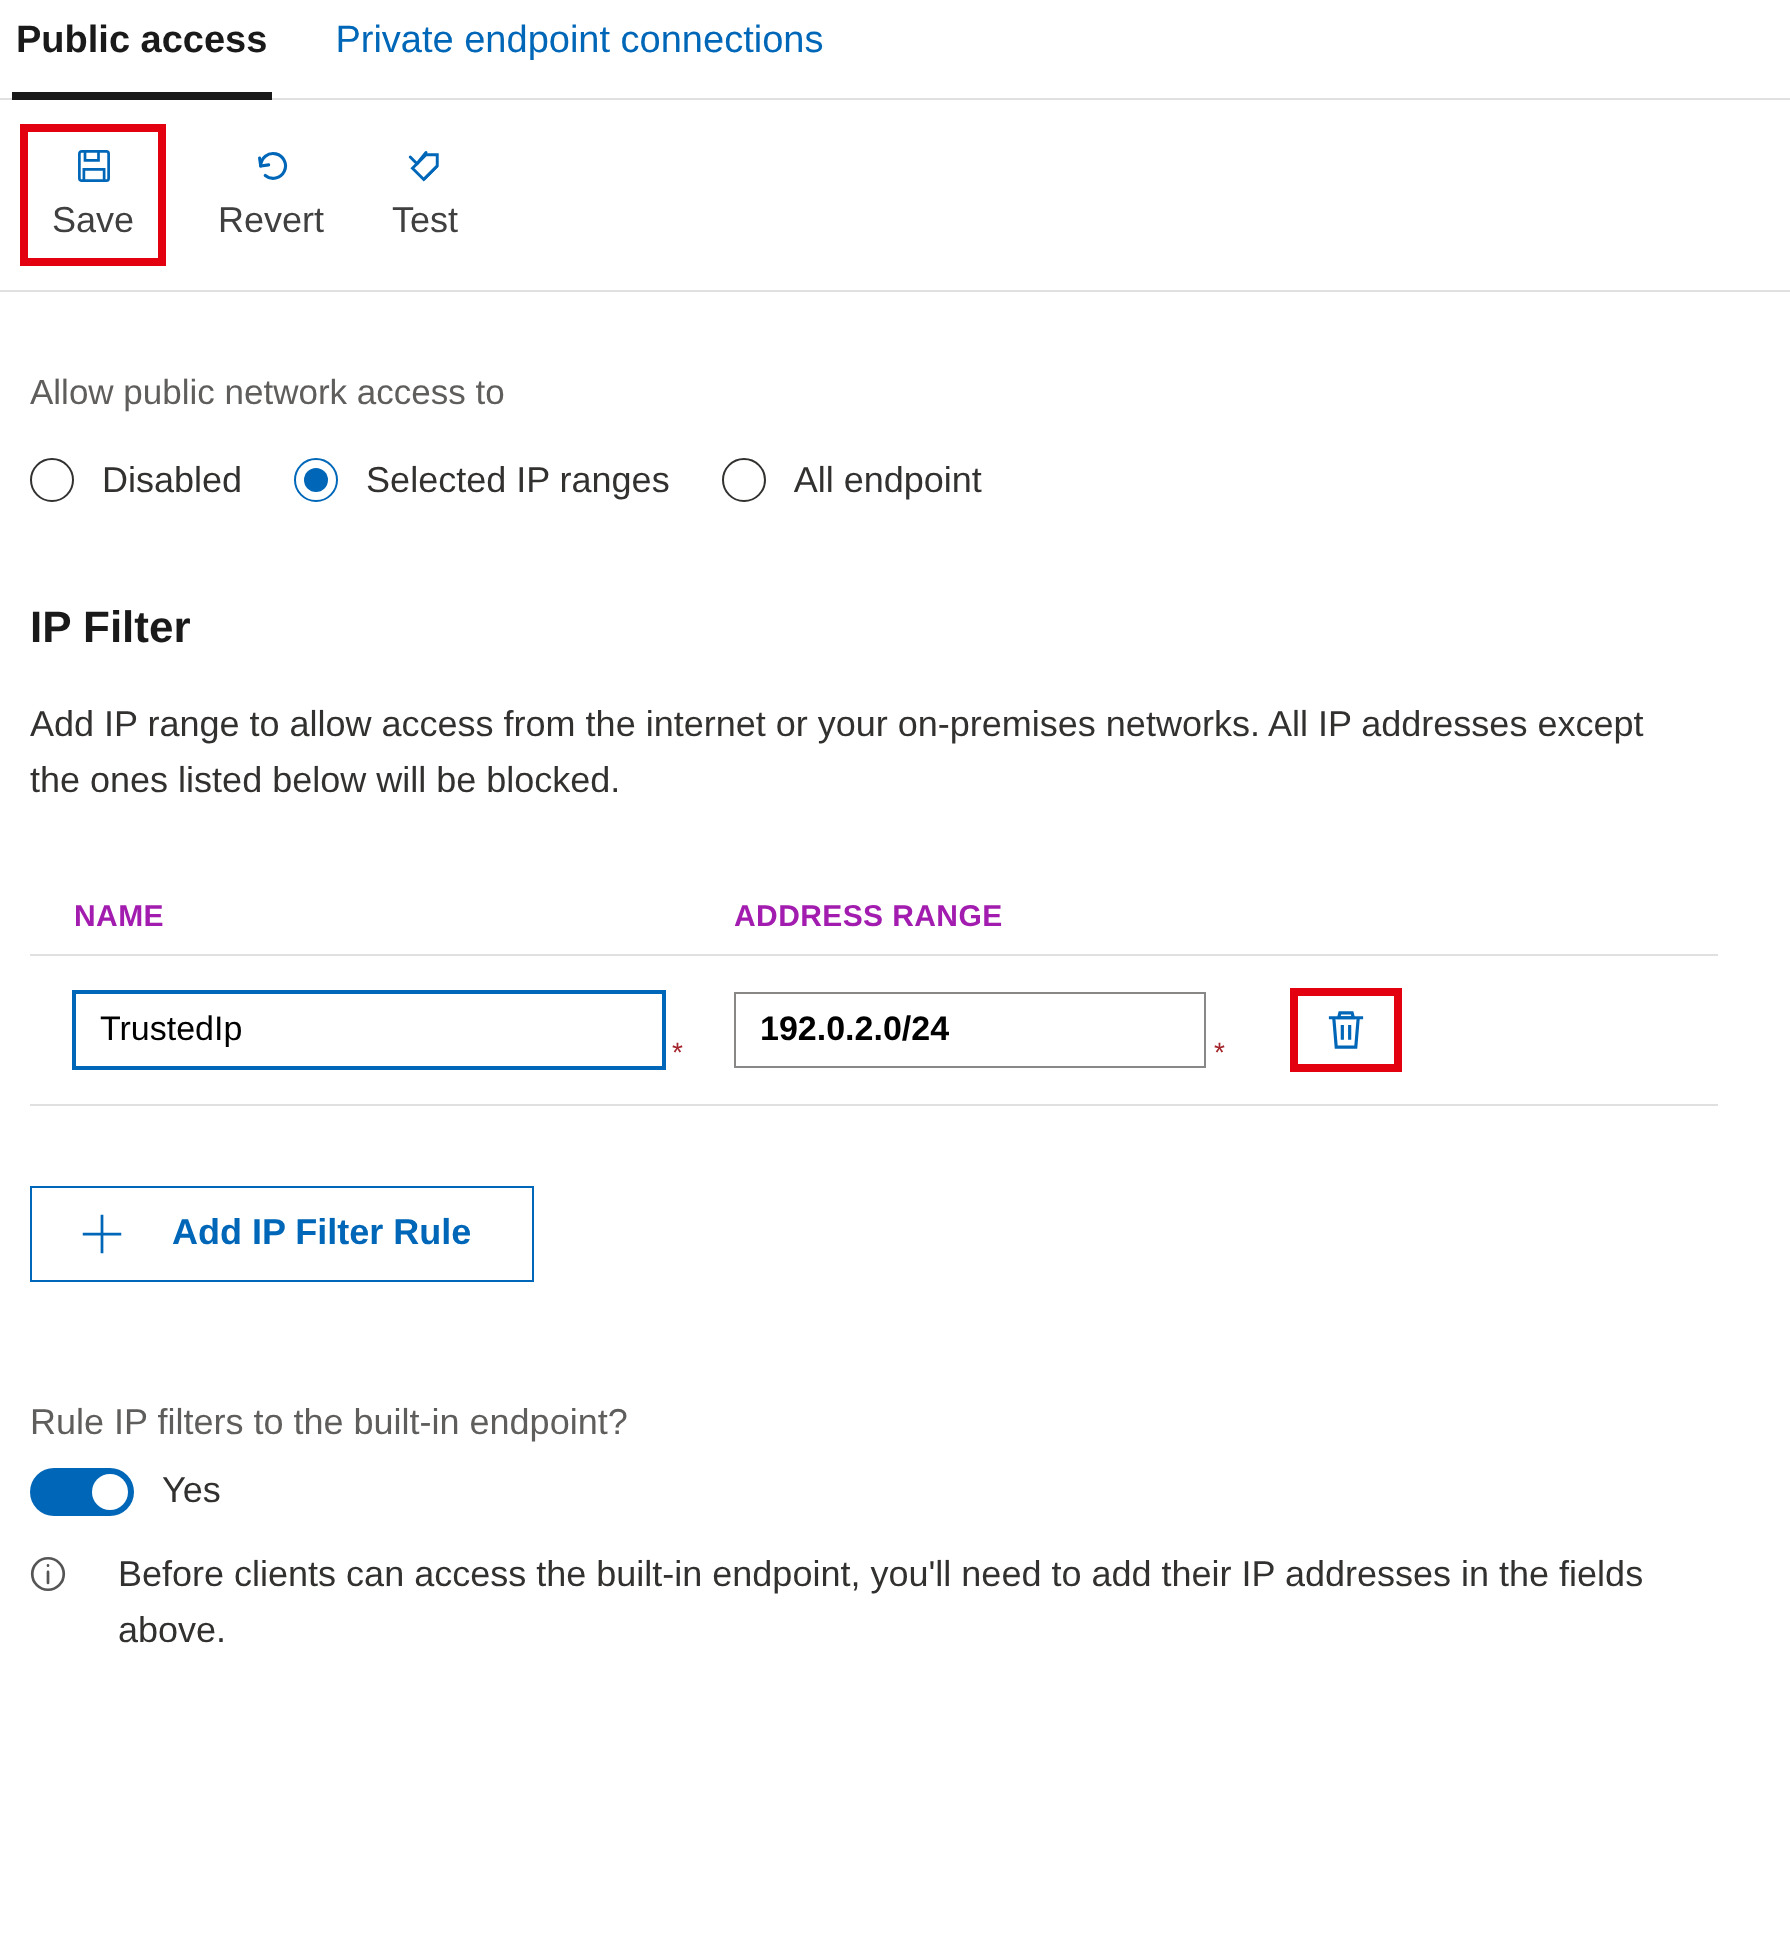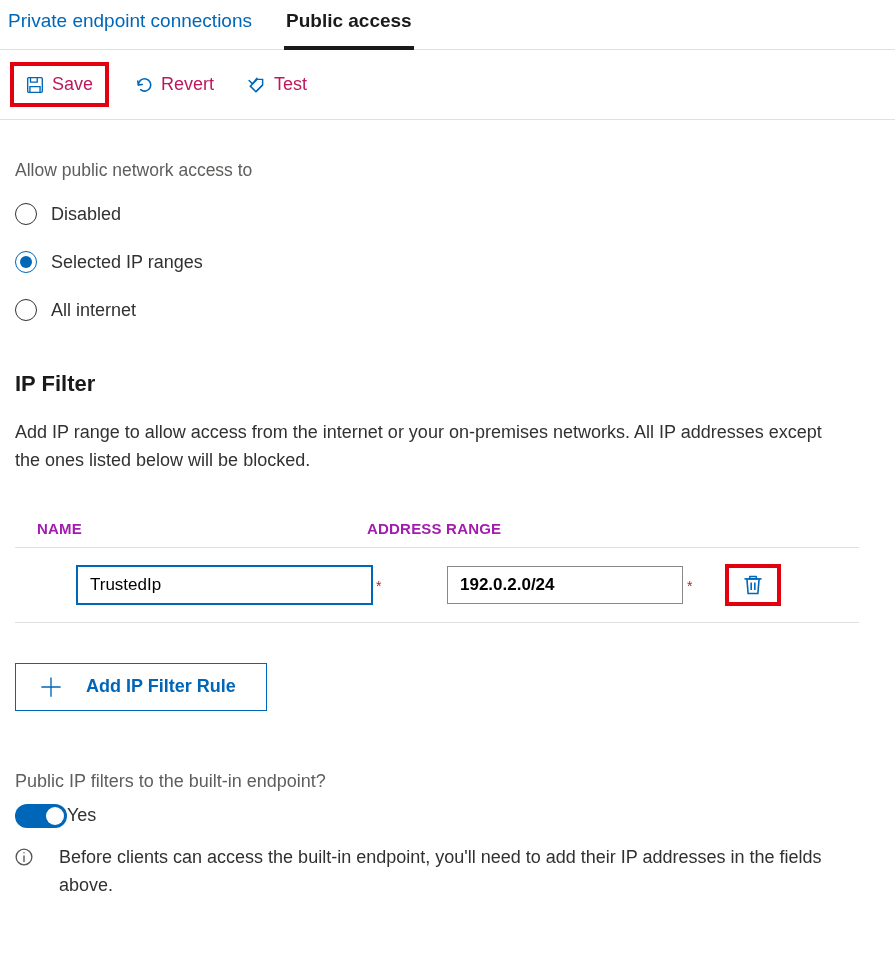"Private endpoint connections" div.tab { order: before "Public access" -> after "Public access" }
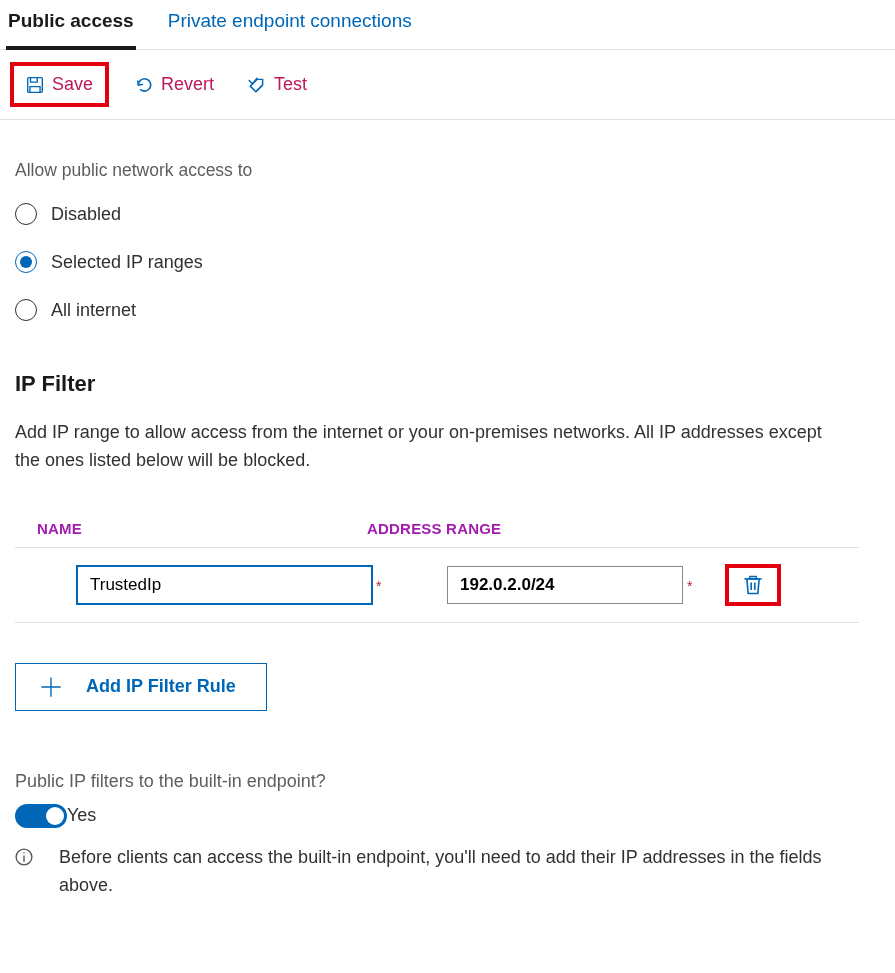"Save" .toolbar-btn { color: #be185d -> #404040; flex-direction: none -> column }
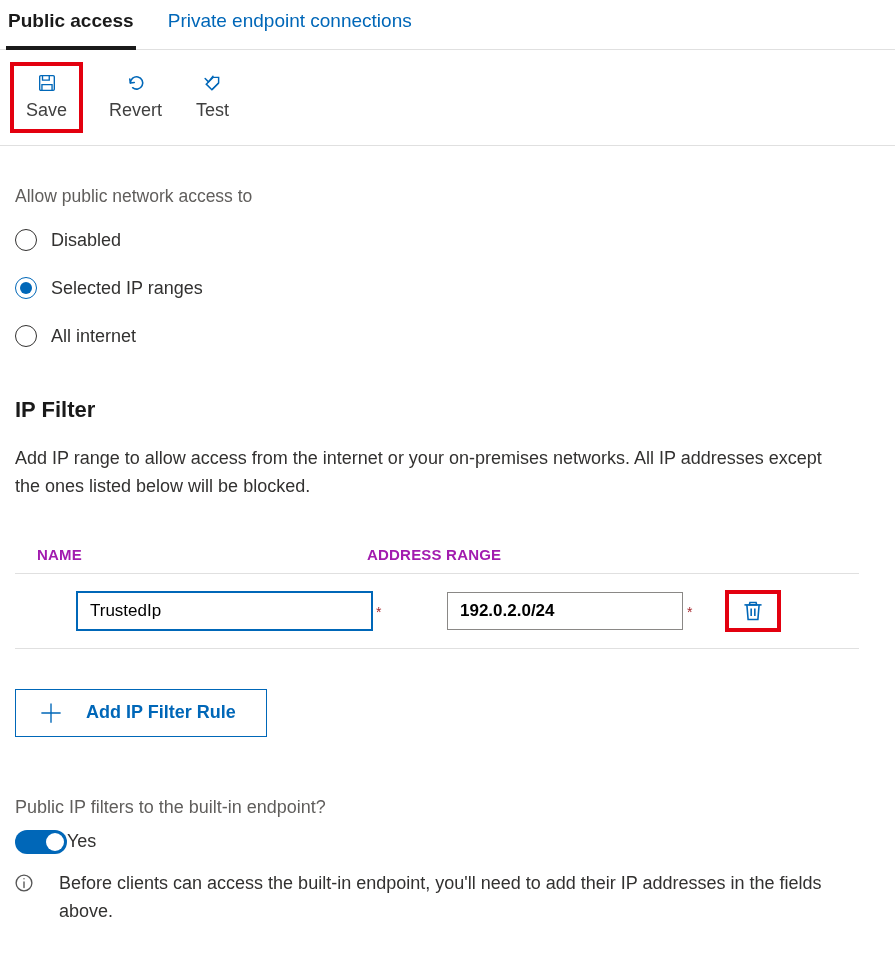"Disabled" .radio-group { flex-direction: column -> none }
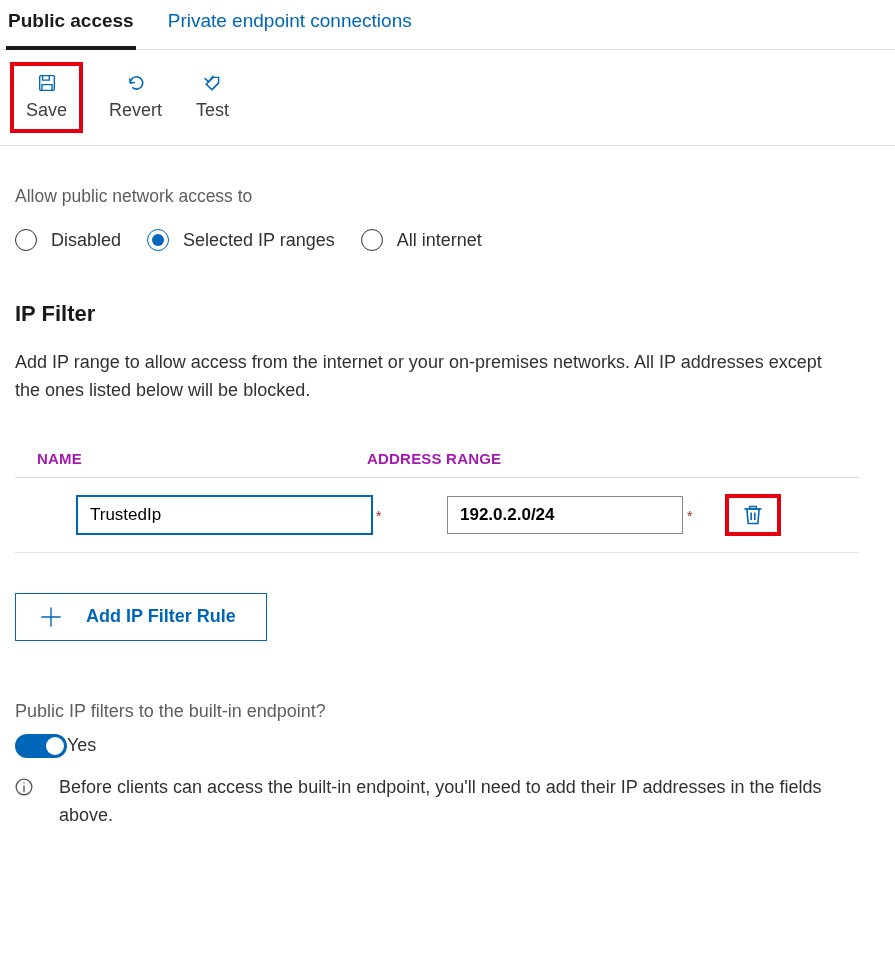"All internet" span.radio-text { text: internet -> endpoint }
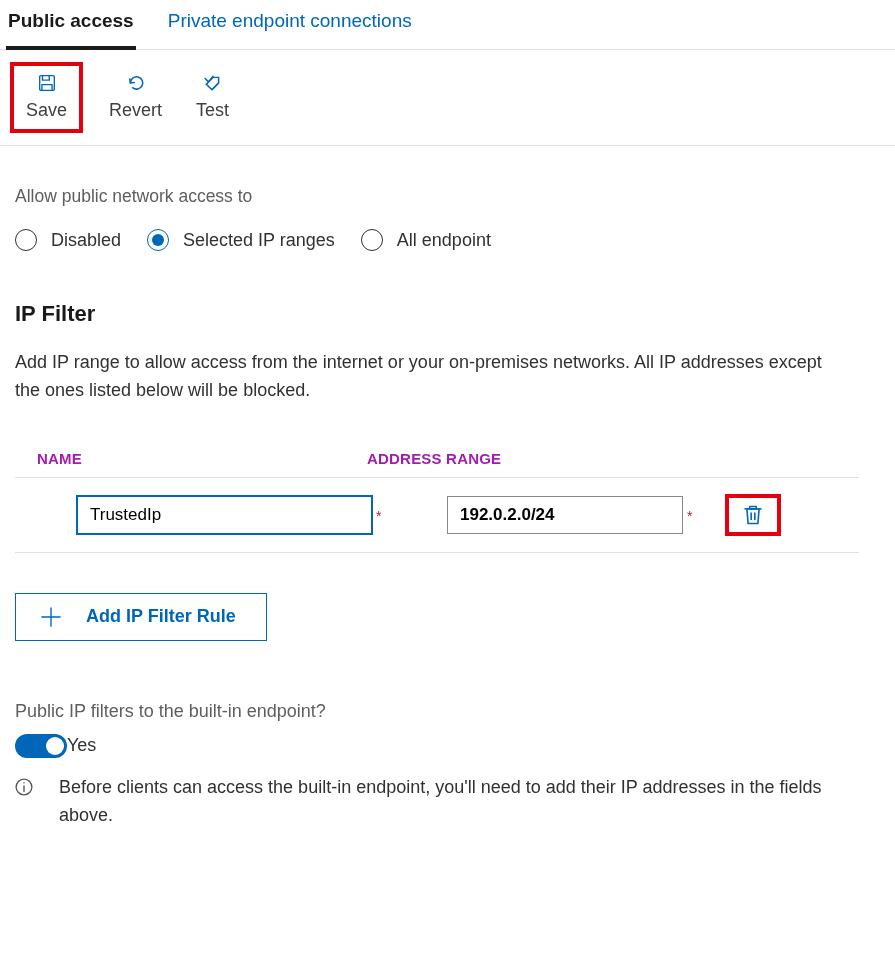"TrustedIp" .cell { align-items: center -> flex-end; margin-left: 40px -> none }
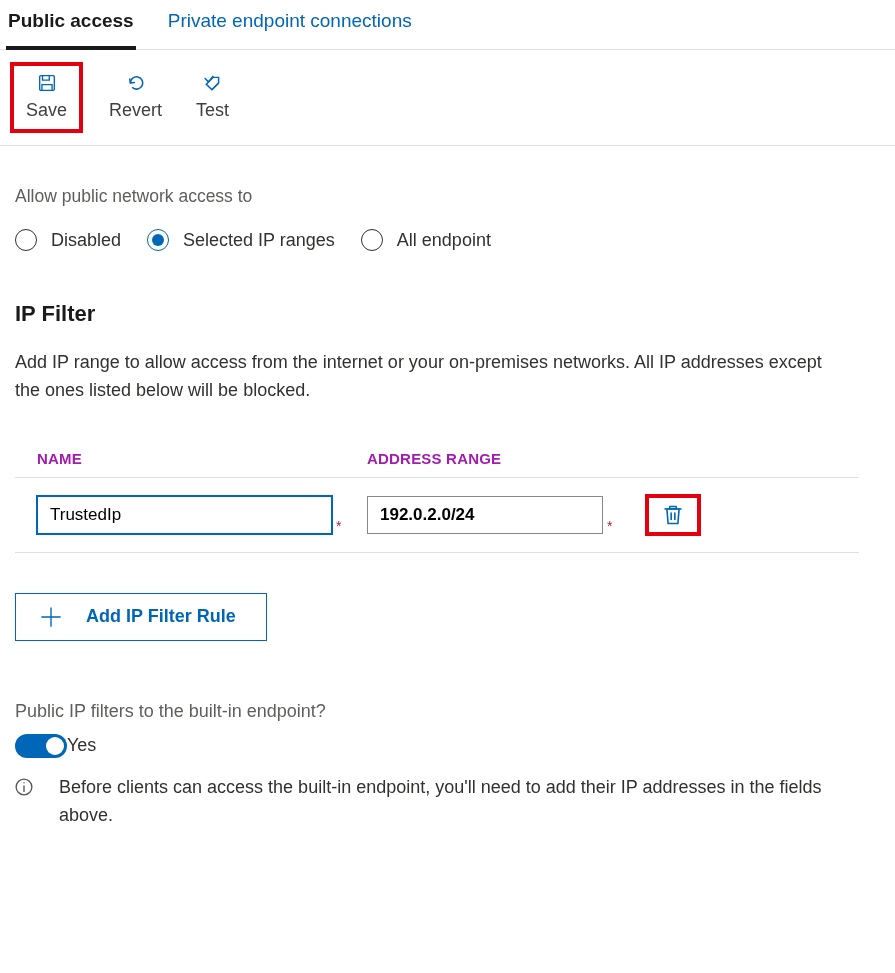"Public IP filters to the" div.apply-label { text: Public -> Rule }
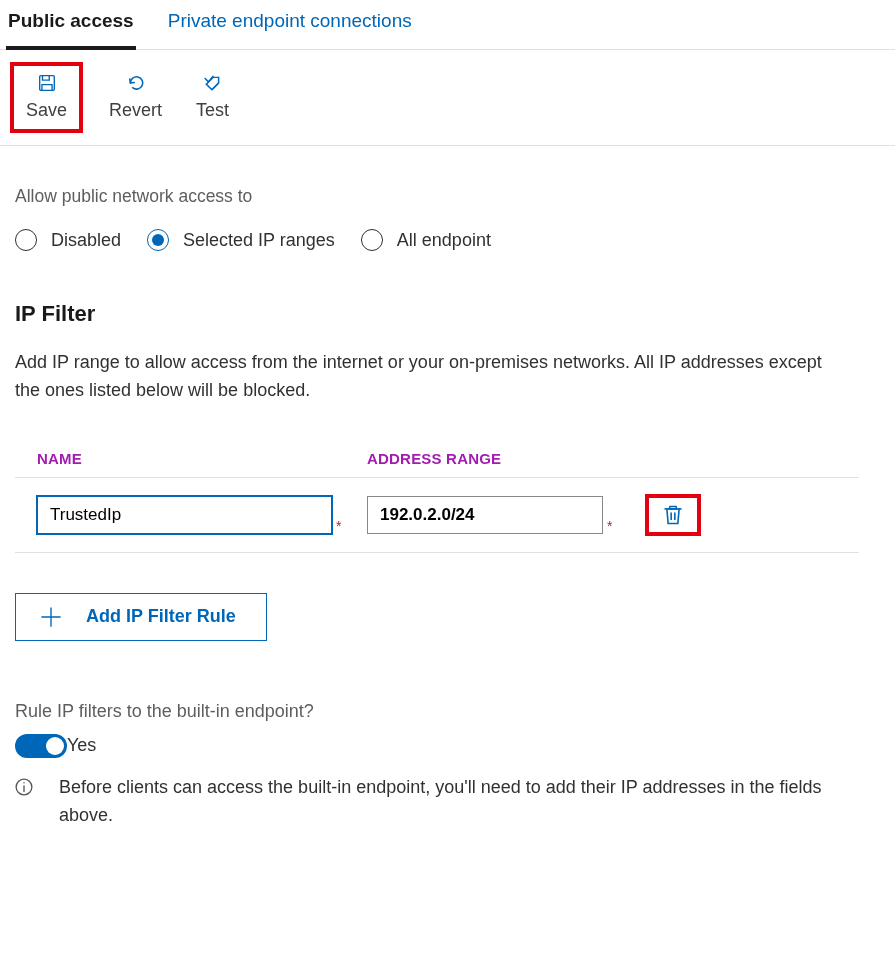"Yes" .toggle-row { gap: none -> 14px }
